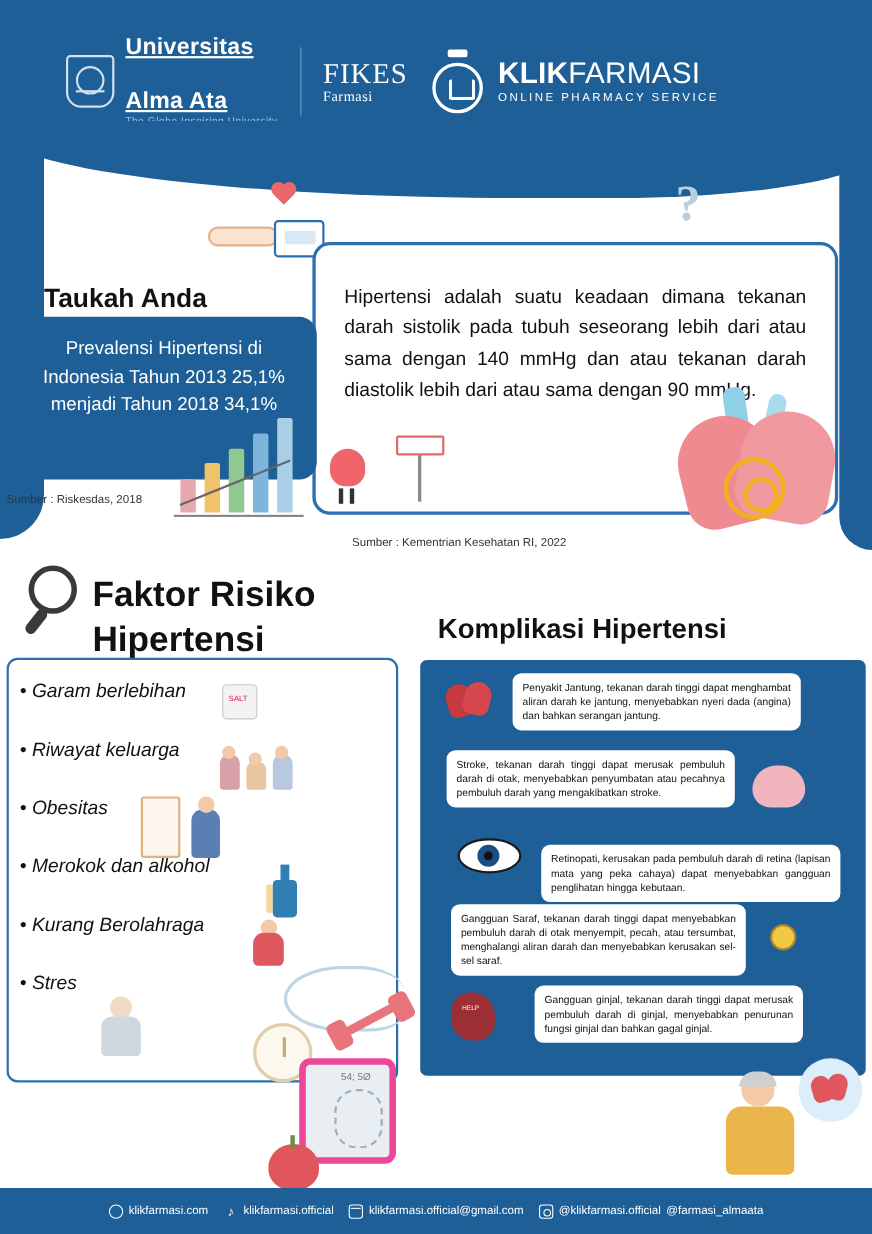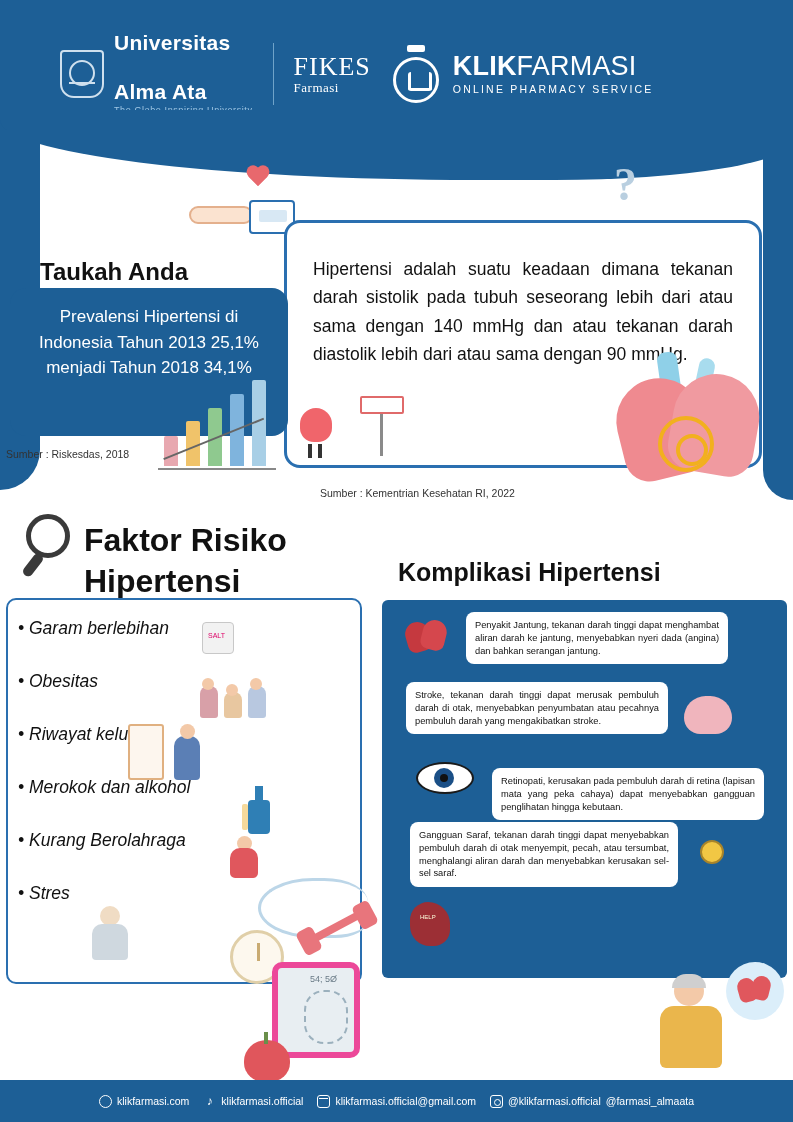"Universitas" .uaa-text { text-decoration: none -> underline }
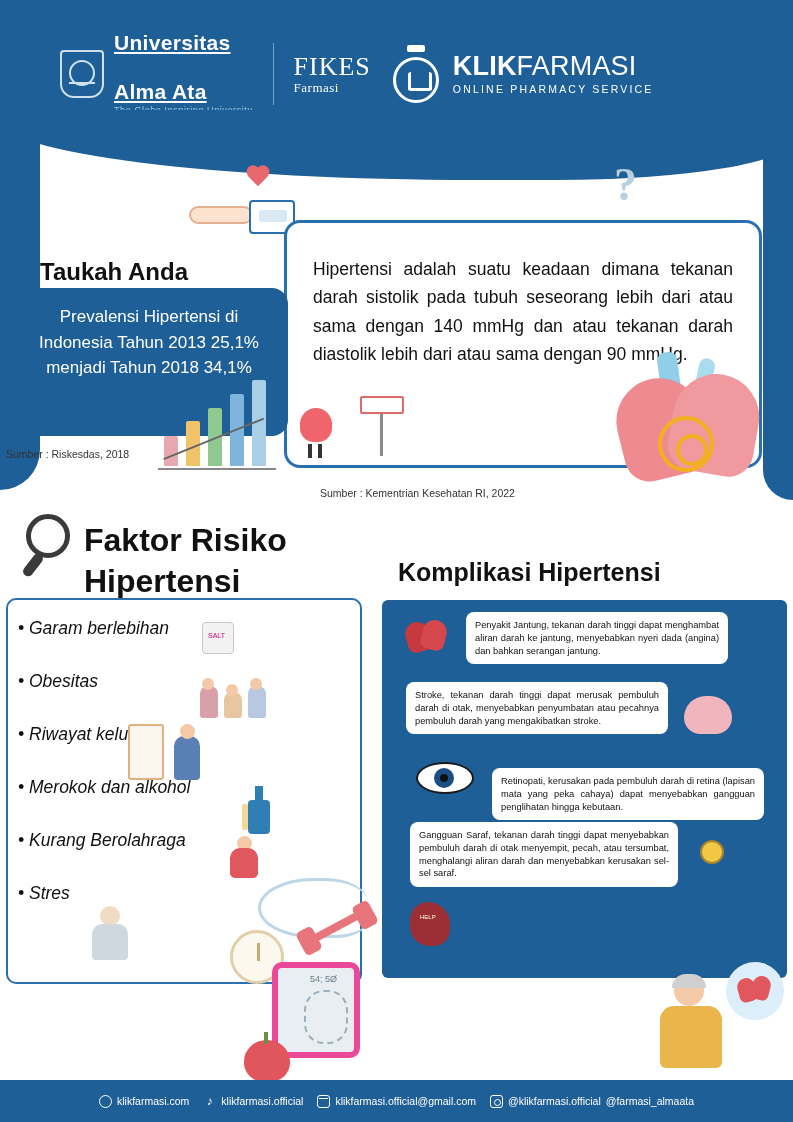"• Obesitas" div.faktor-item { order: before "• Riwayat keluarga" -> after "• Riwayat keluarga" }
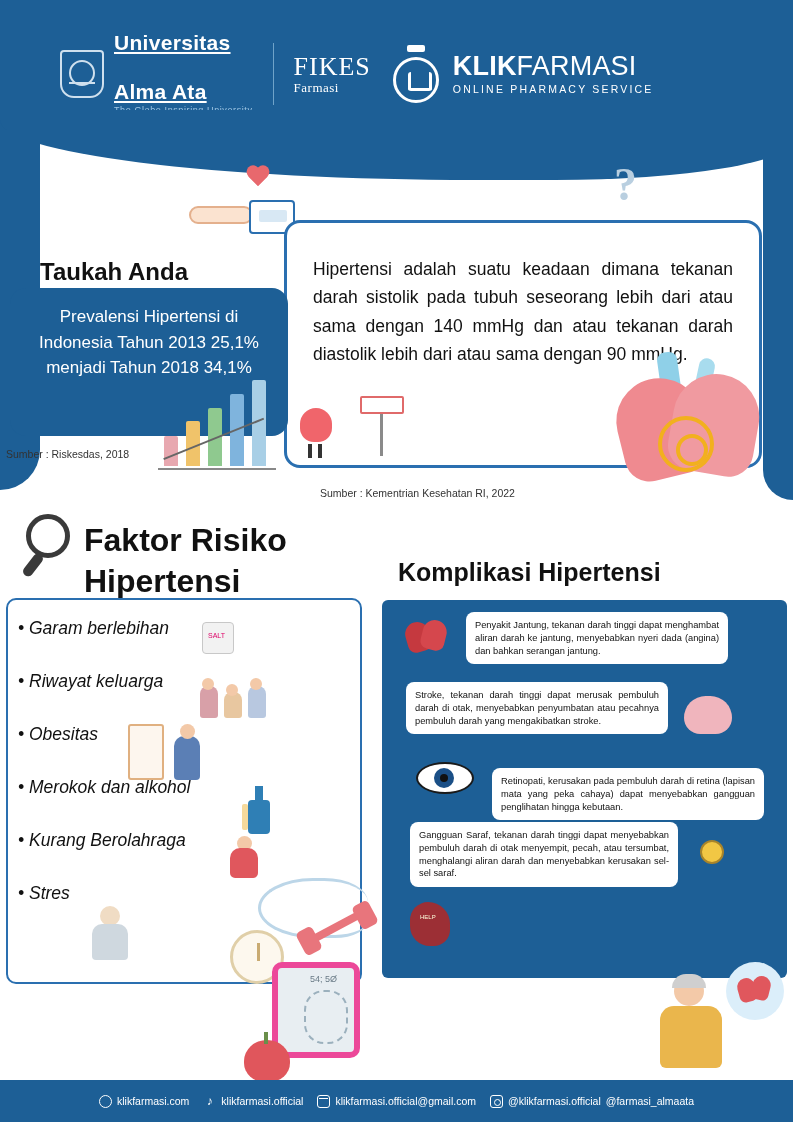"Gangguan ginjal, tekanan darah tinggi" div.komp-item { html: none -> <div>Gangguan ginjal, tekanan darah tinggi dapat merusak pembuluh darah di ginjal, menyebabkan penurunan fungsi ginjal dan bahkan gagal ginjal.</div> }
